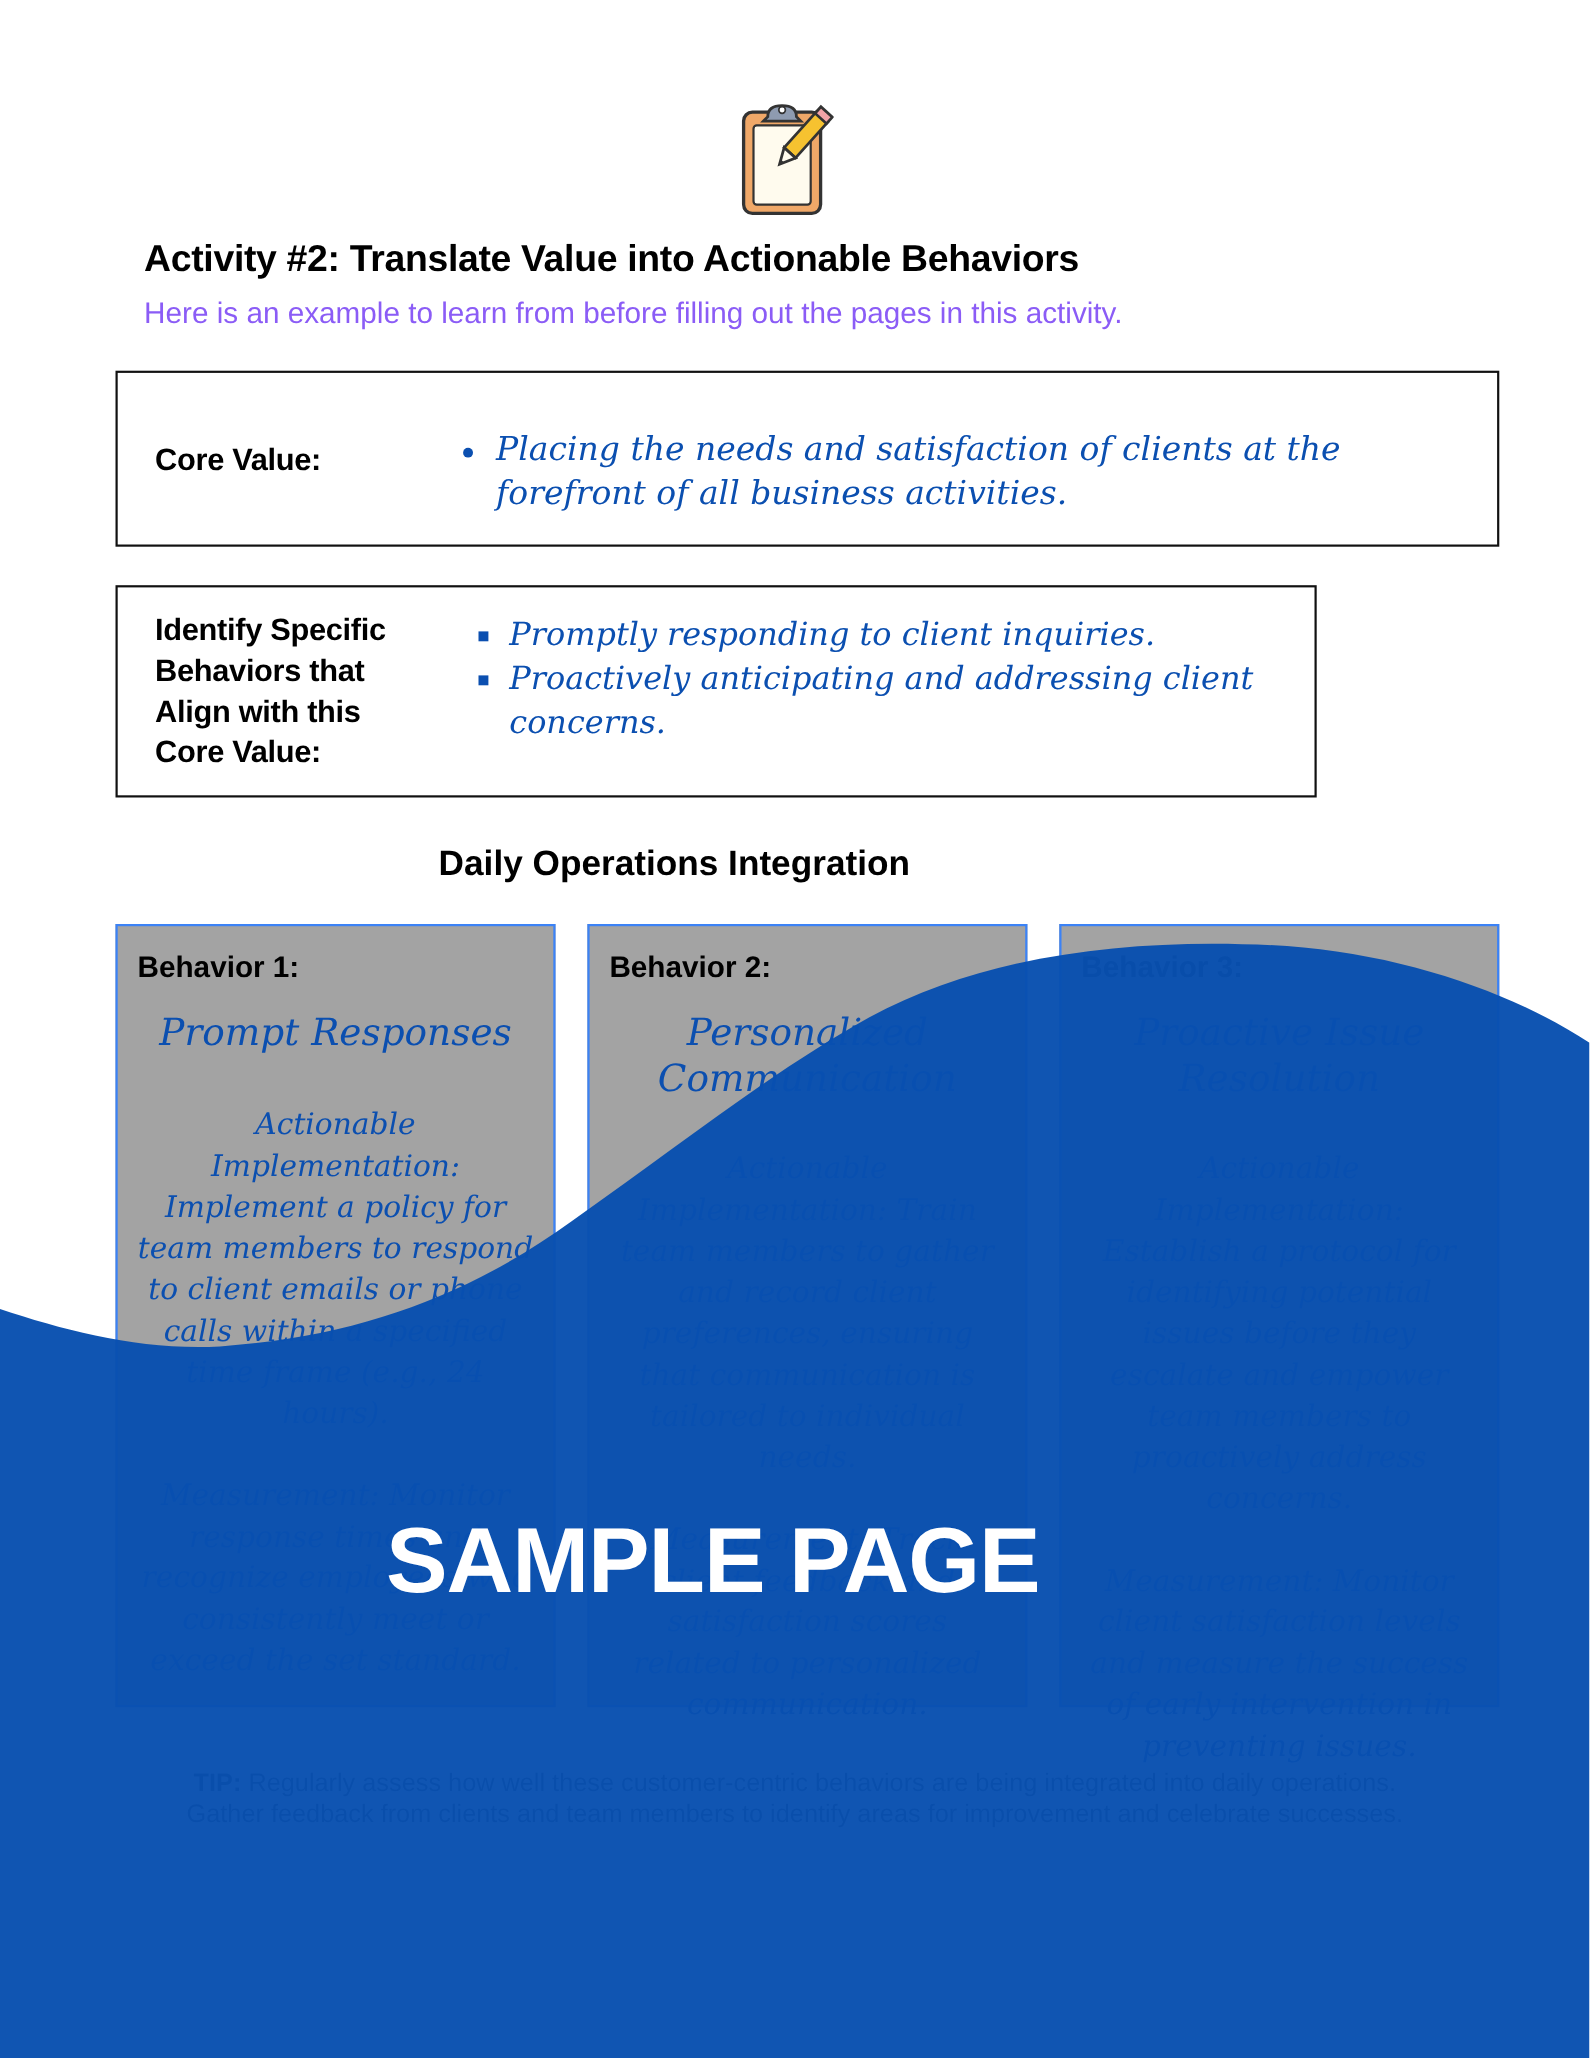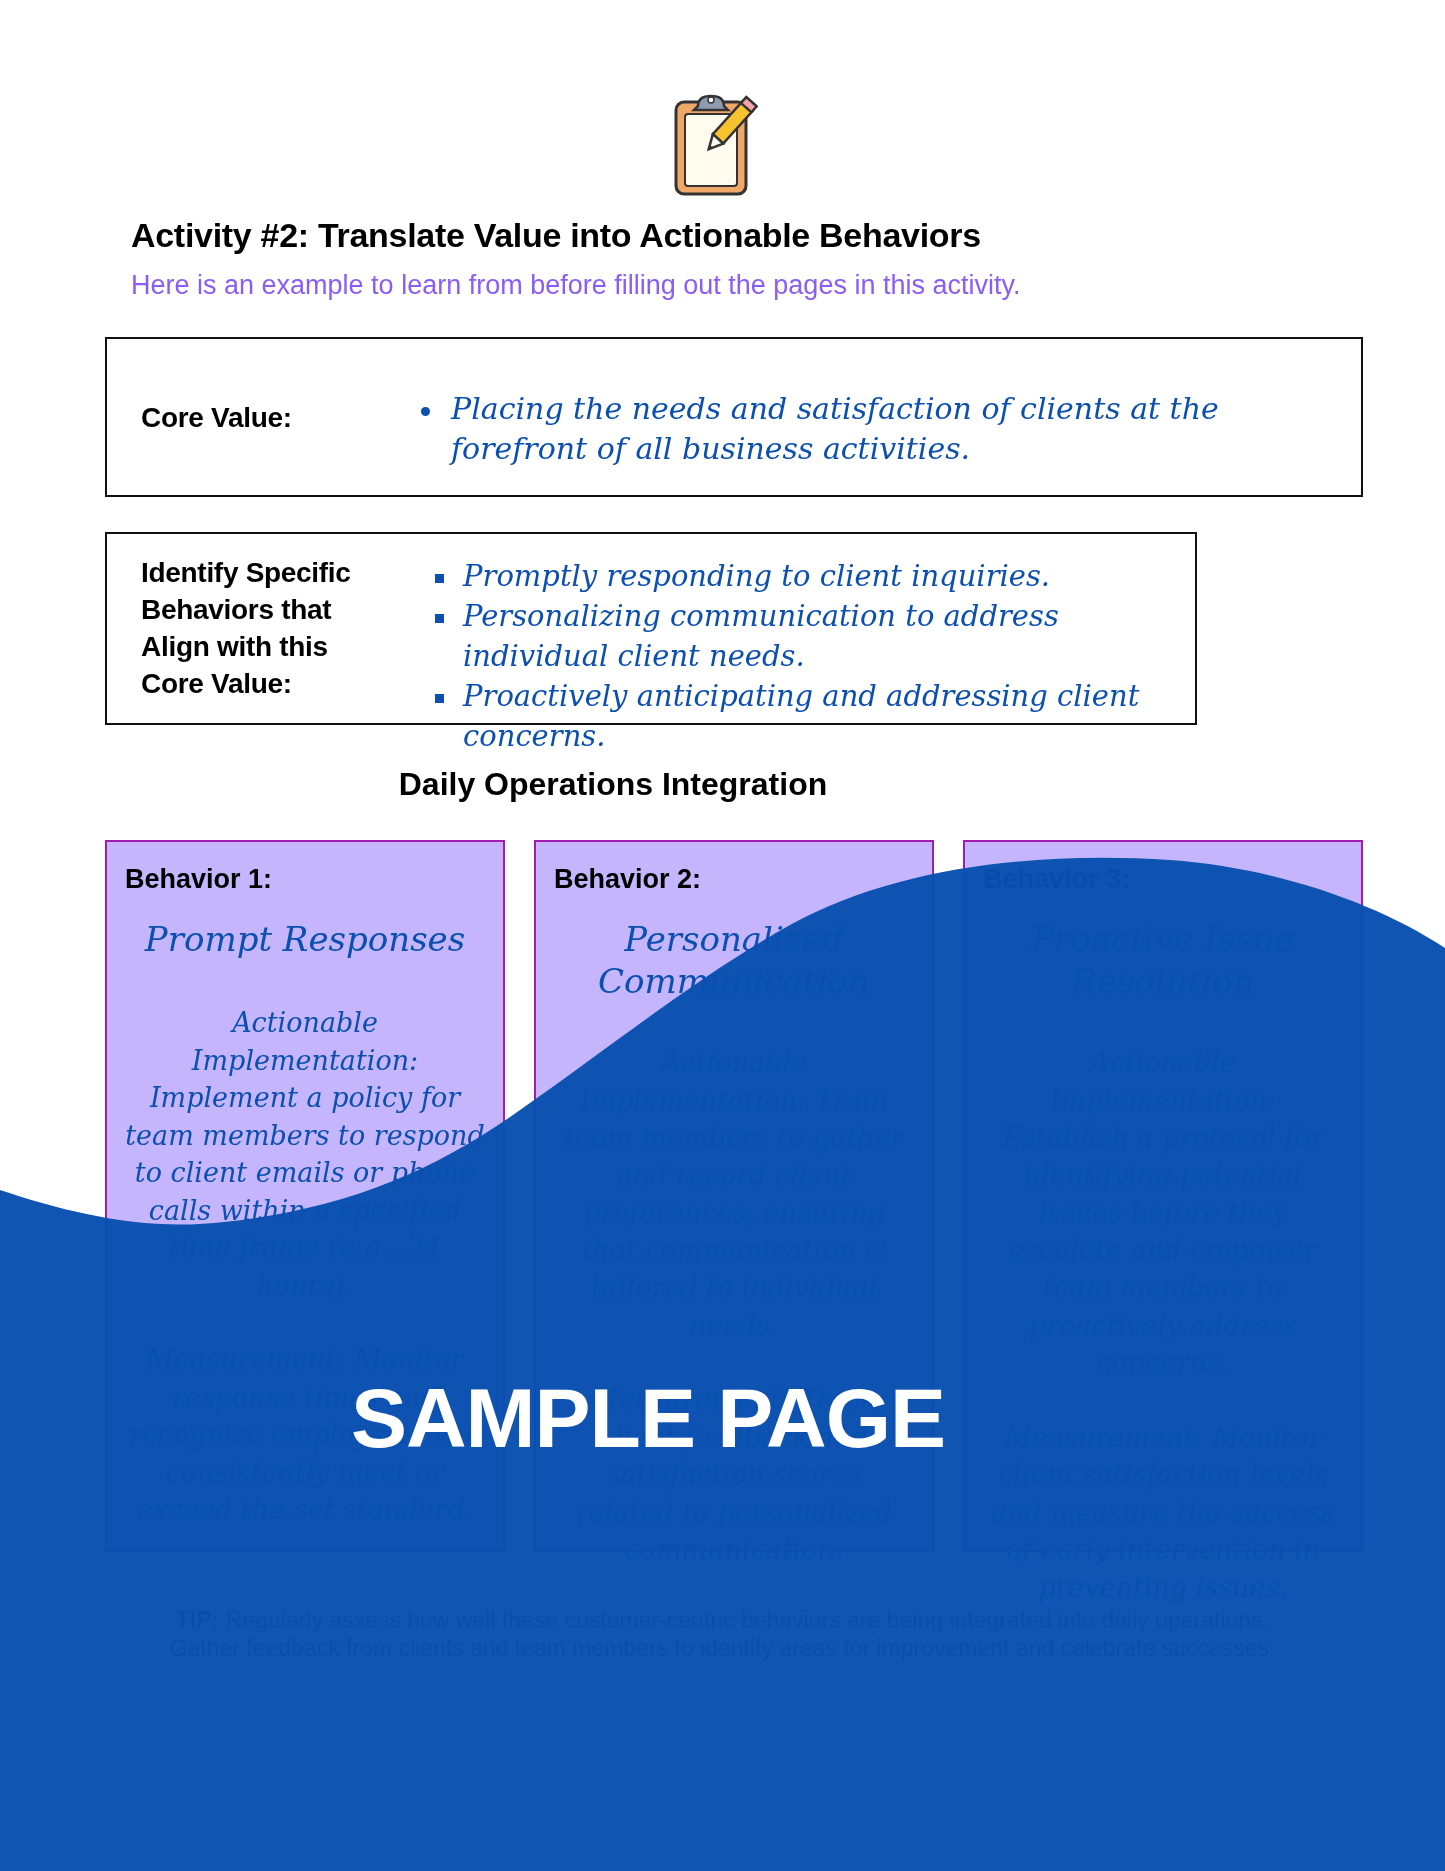"Personalizing communication to address" li { html: <li><span></span><span>Personalizing communication to address individual client needs.</span></li> -> none }
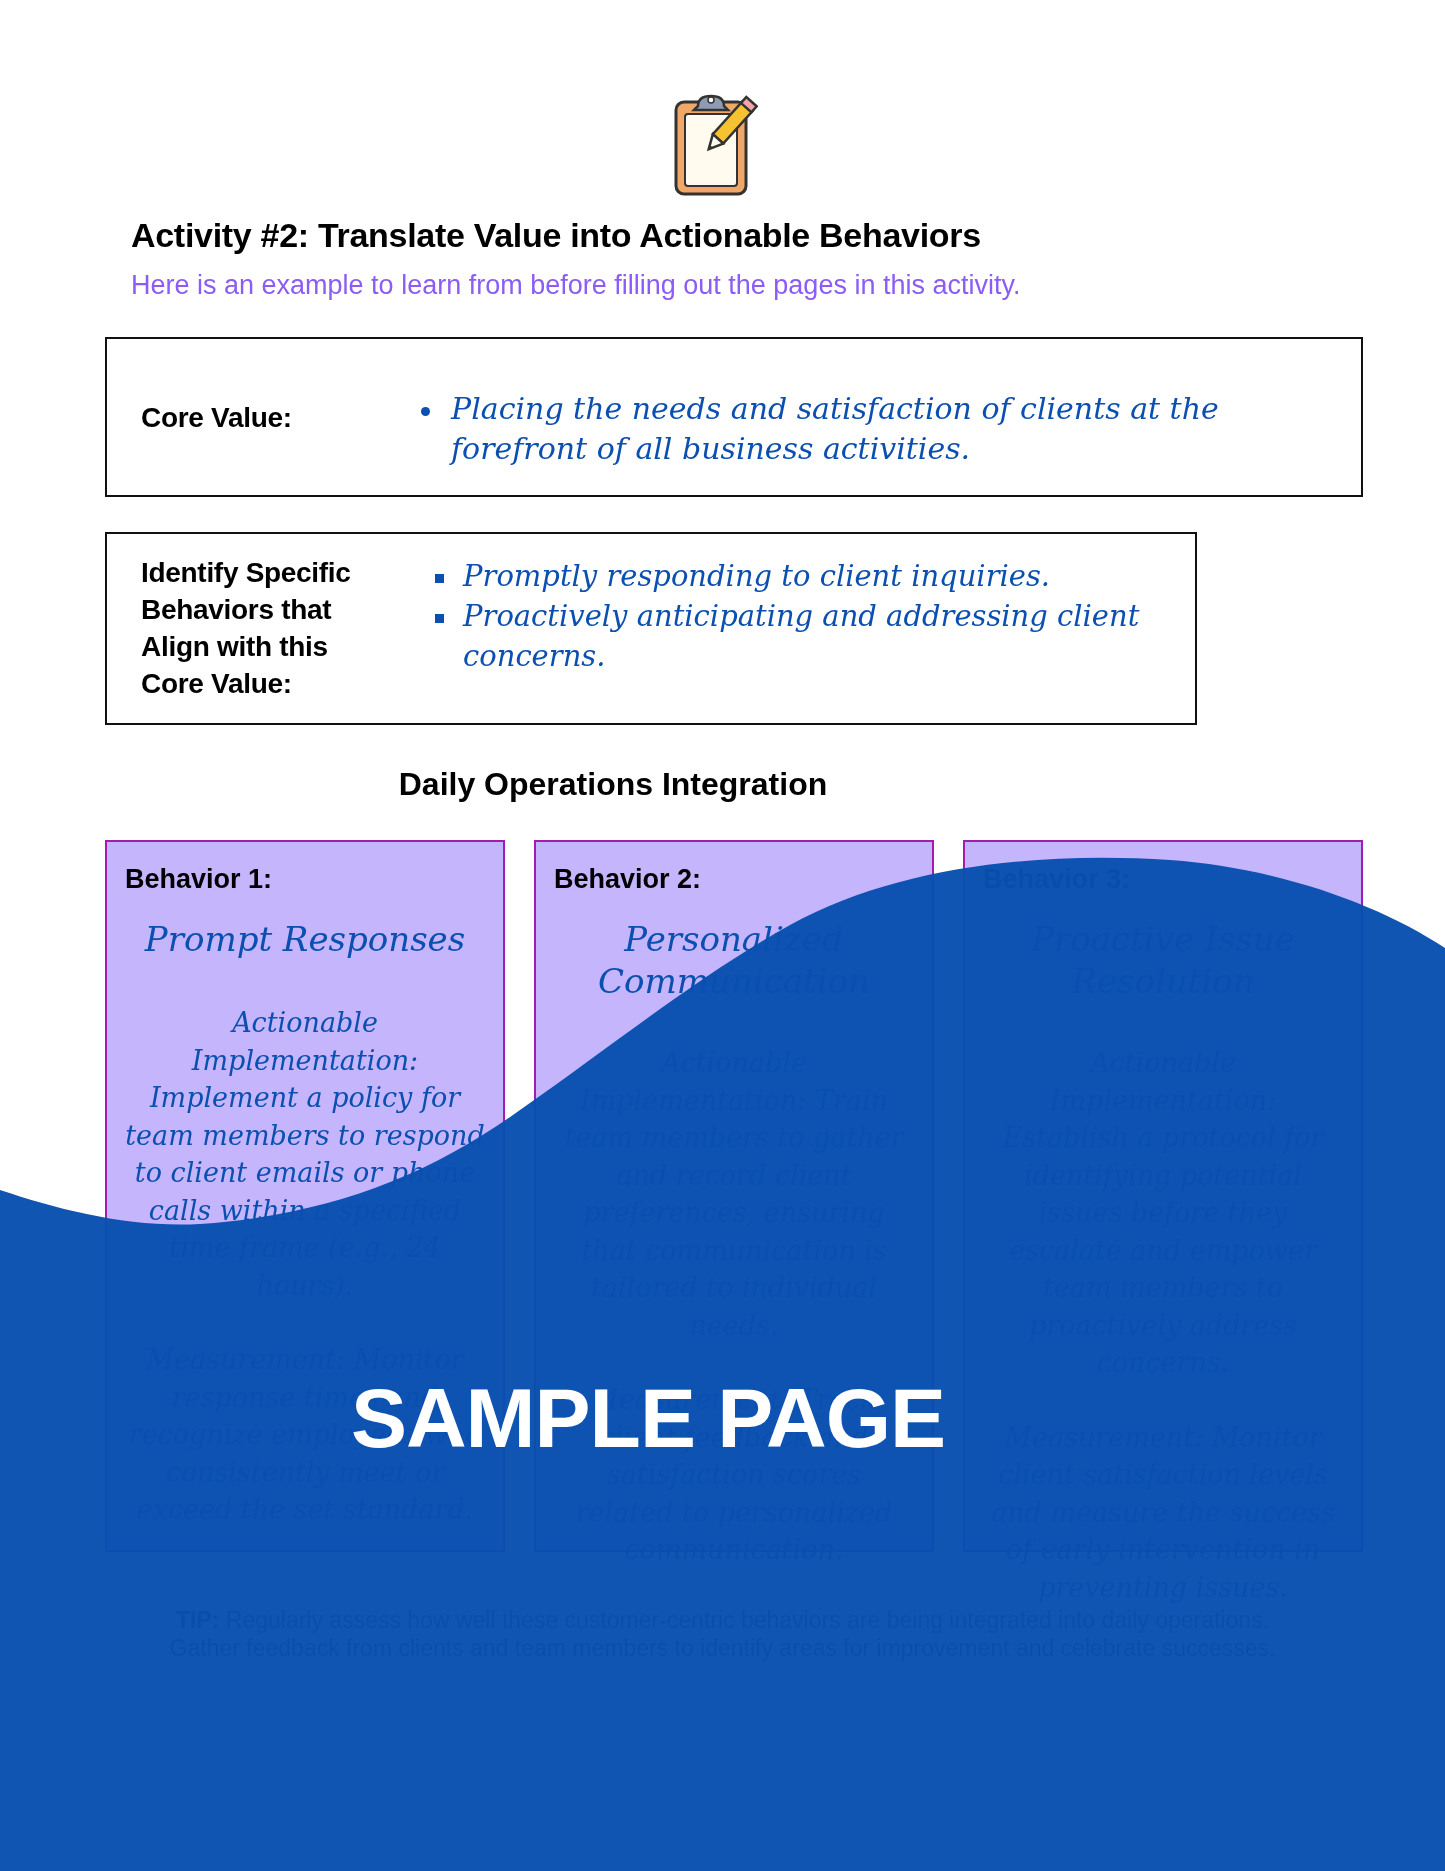"Behavior 1:" .card { background: #c4b5fd -> #a3a3a3; border: 2px solid #a21caf -> 2px solid #3b82f6 }
